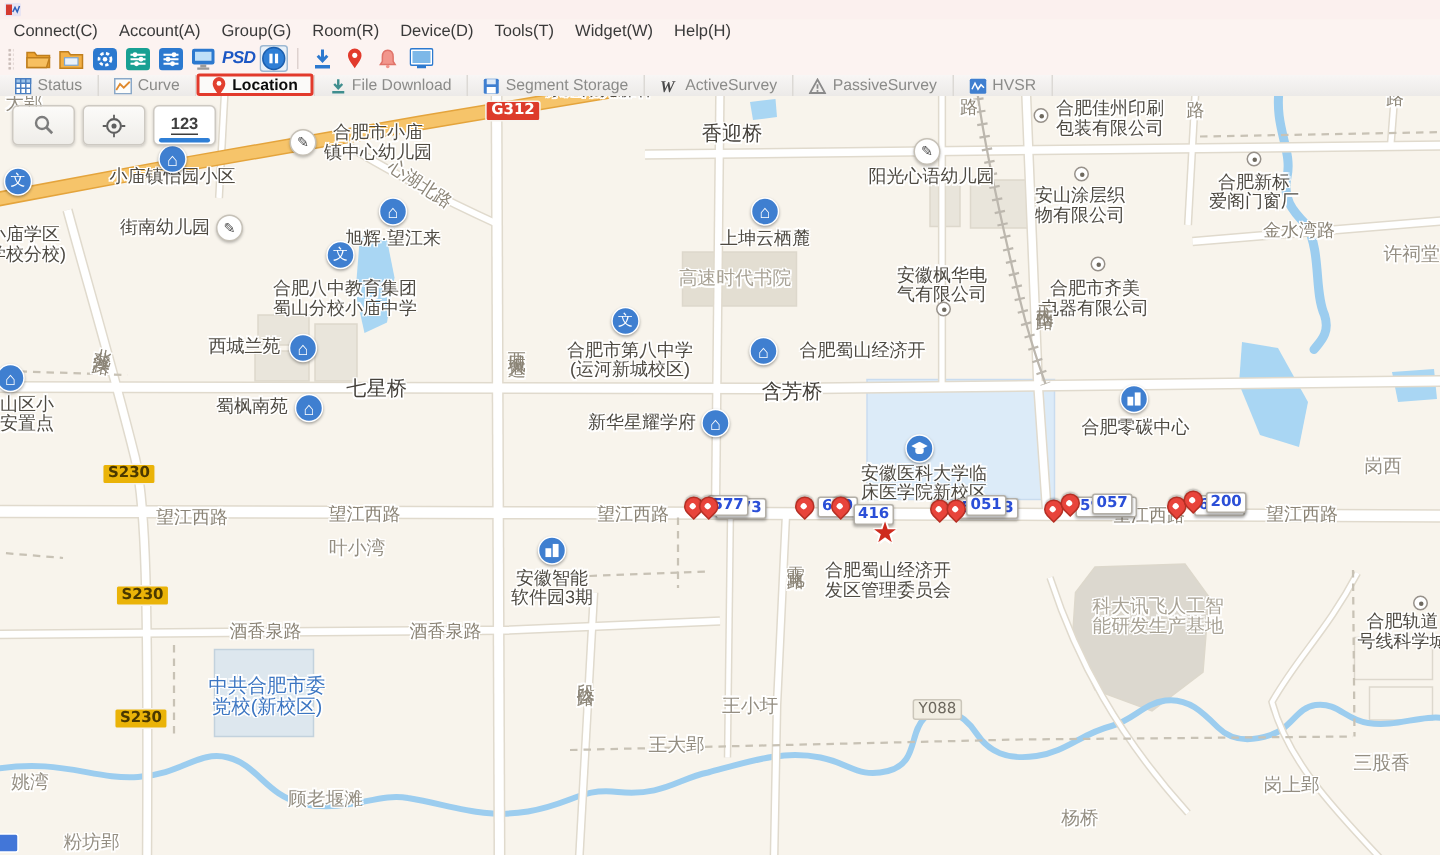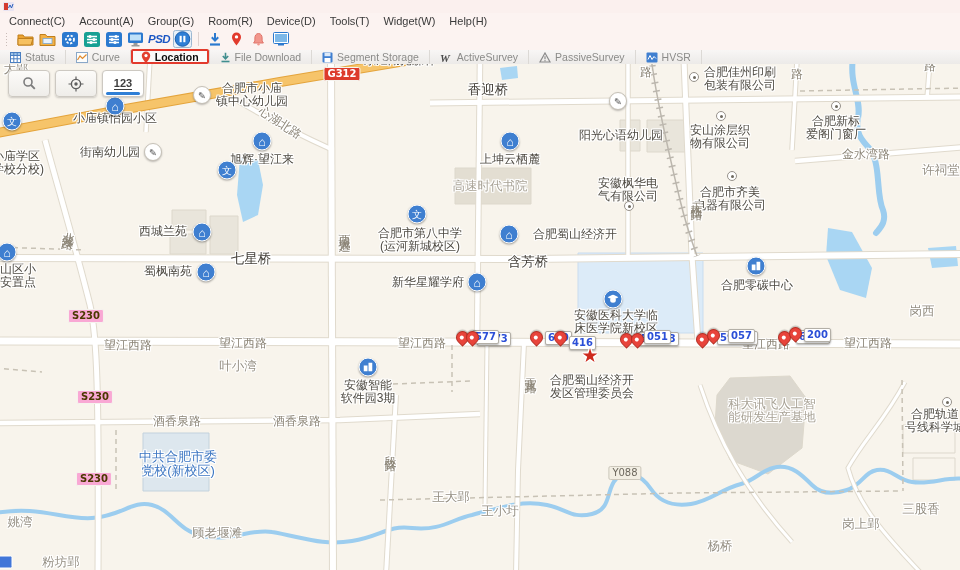"阳光心语幼儿园" div.lbl { top: 71px -> 54px }
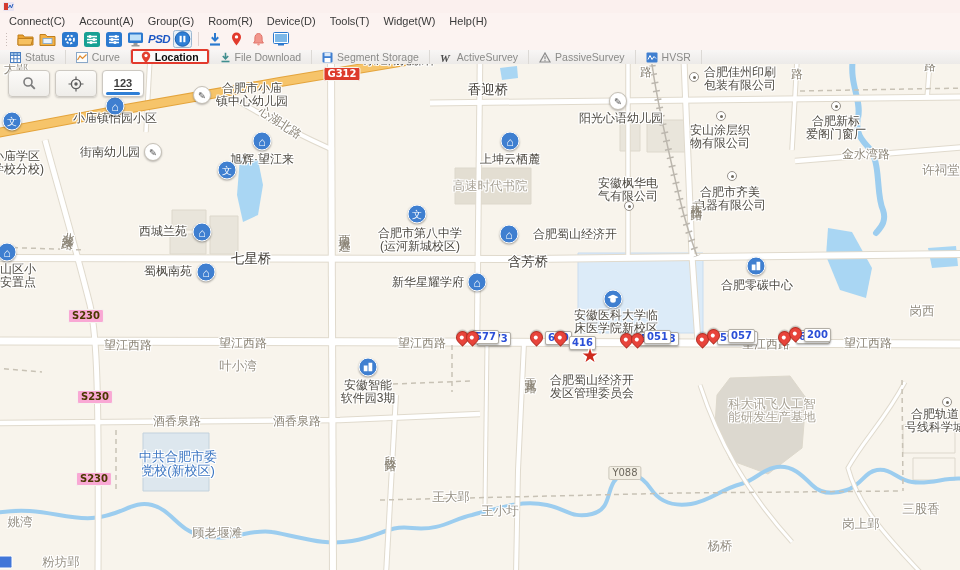"合肥八中教育集团" div.lbl { html: none -> <div> <div>合肥八中教育集团</div> <div>蜀山分校小庙中学</div> </div> }
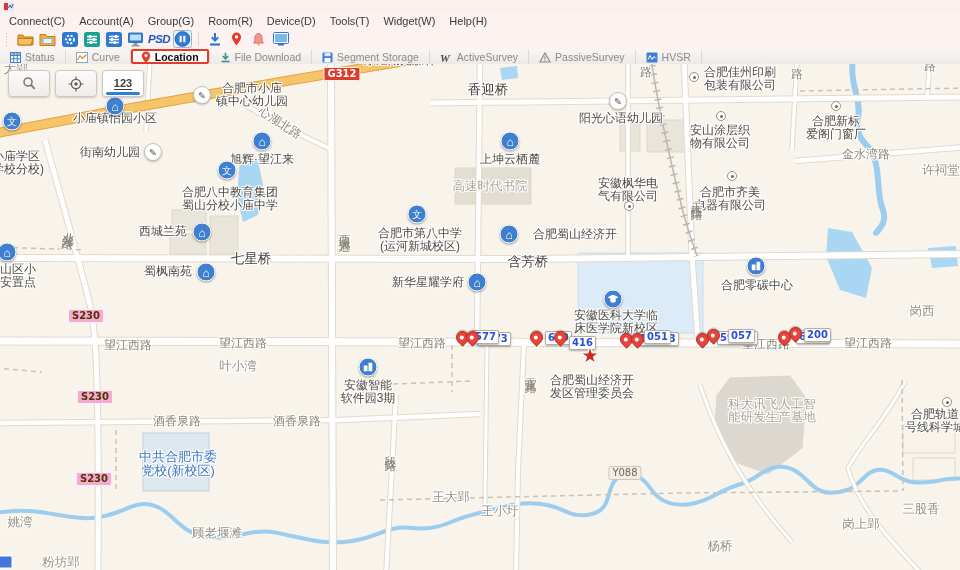"七星桥" div.lbl { font-family: Liberation Mono, monospace -> none }
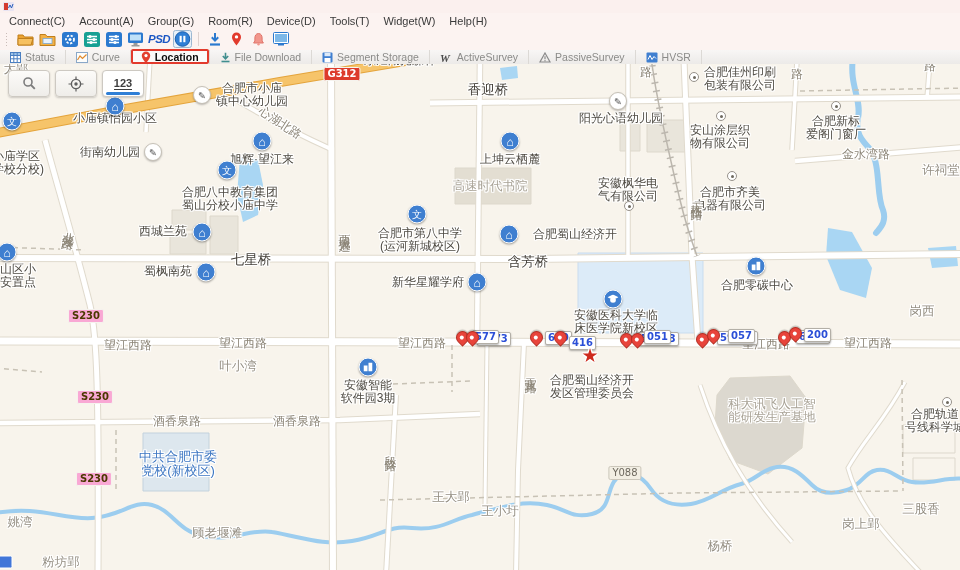"S230" .rb.provincial { background: #f9a8d4 -> #eab308 }
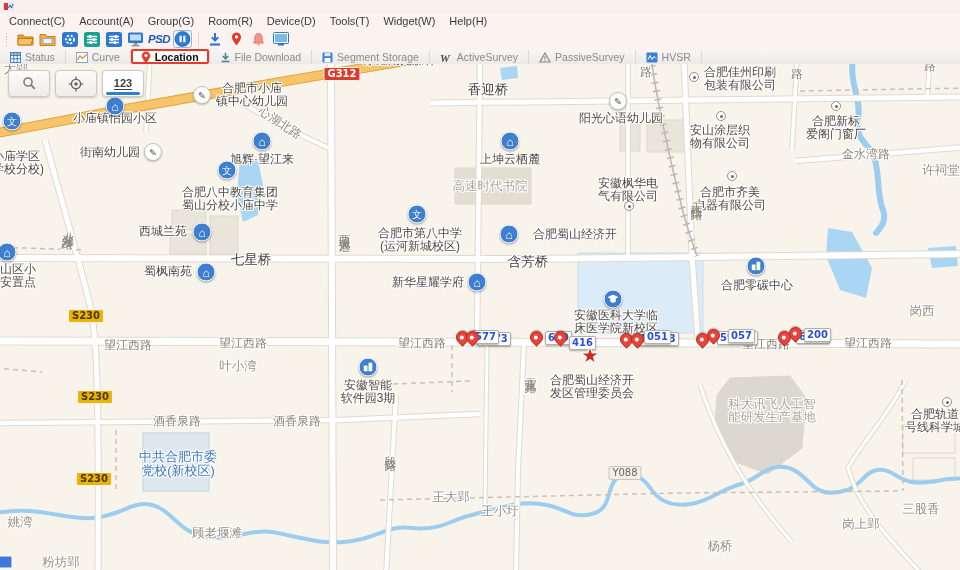"王小圩" div.lbl { margin-top: 40px -> none }
